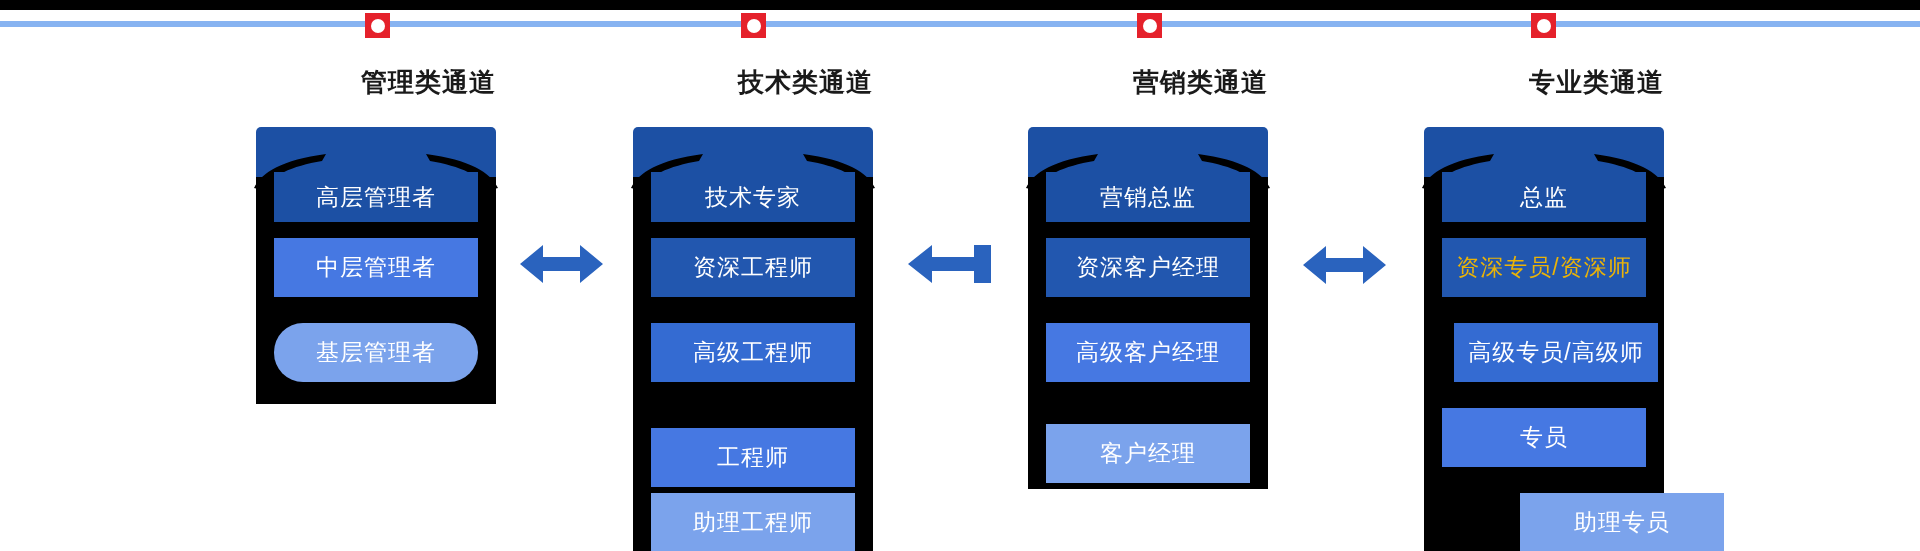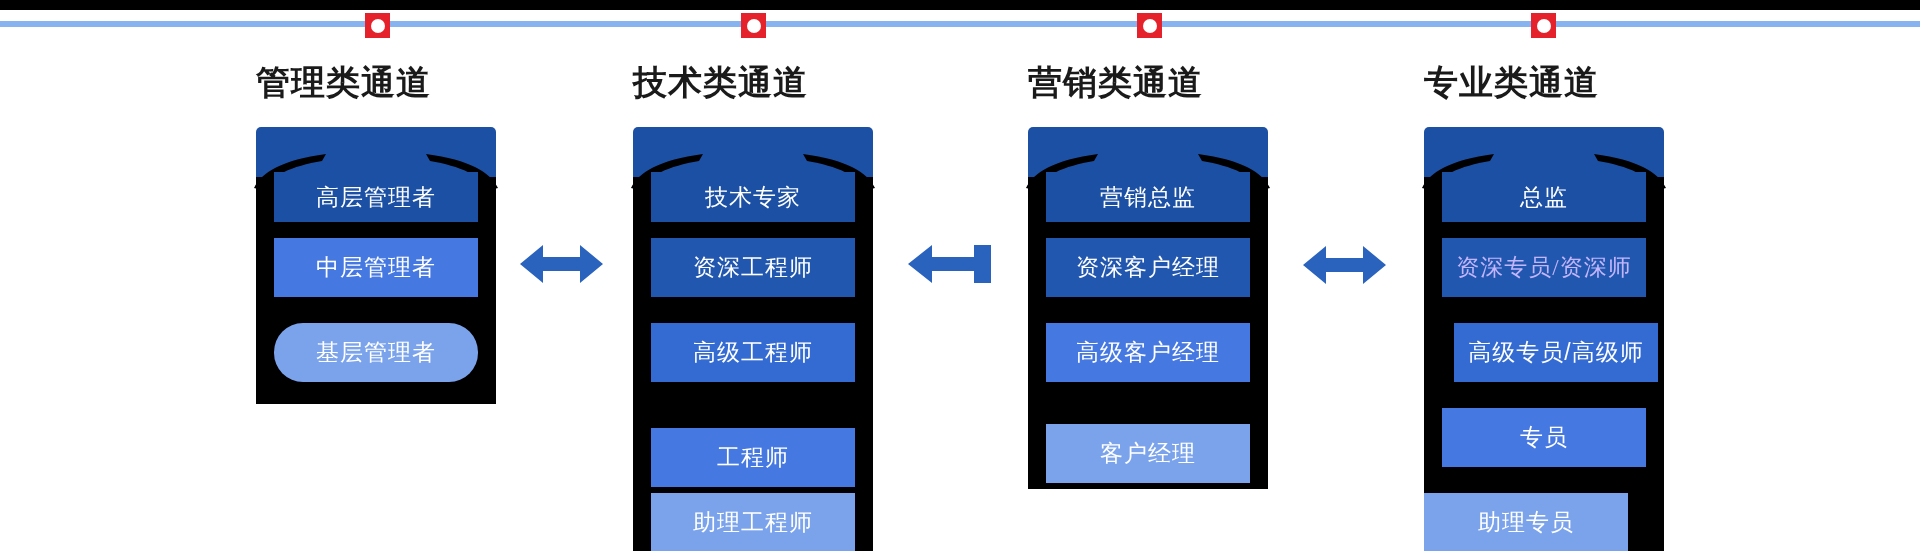"管理类通道" .col-title { font-size: 34px -> 26px; text-align: left -> right }
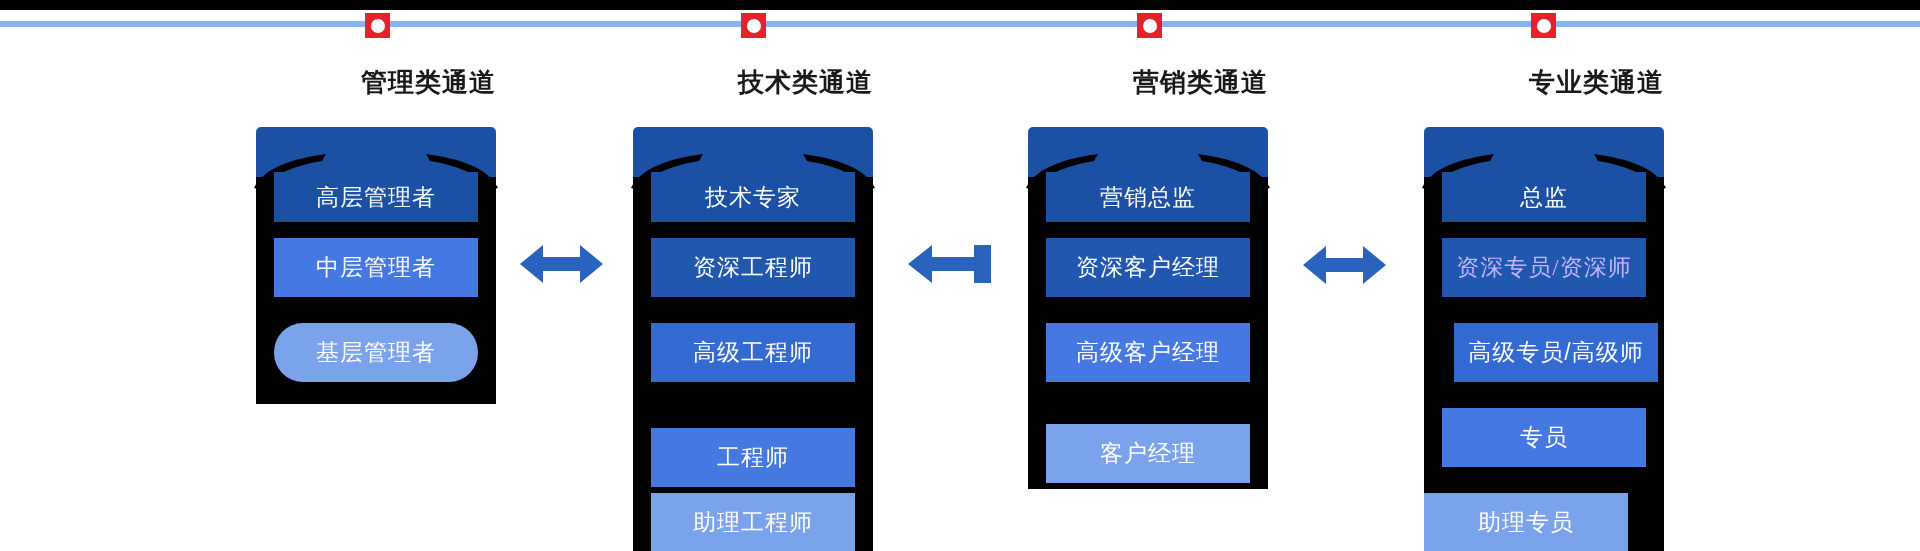"资深专员/资深师" div.lvl { color: #c4b5fd -> #eab308; font-family: Liberation Serif, serif -> none }
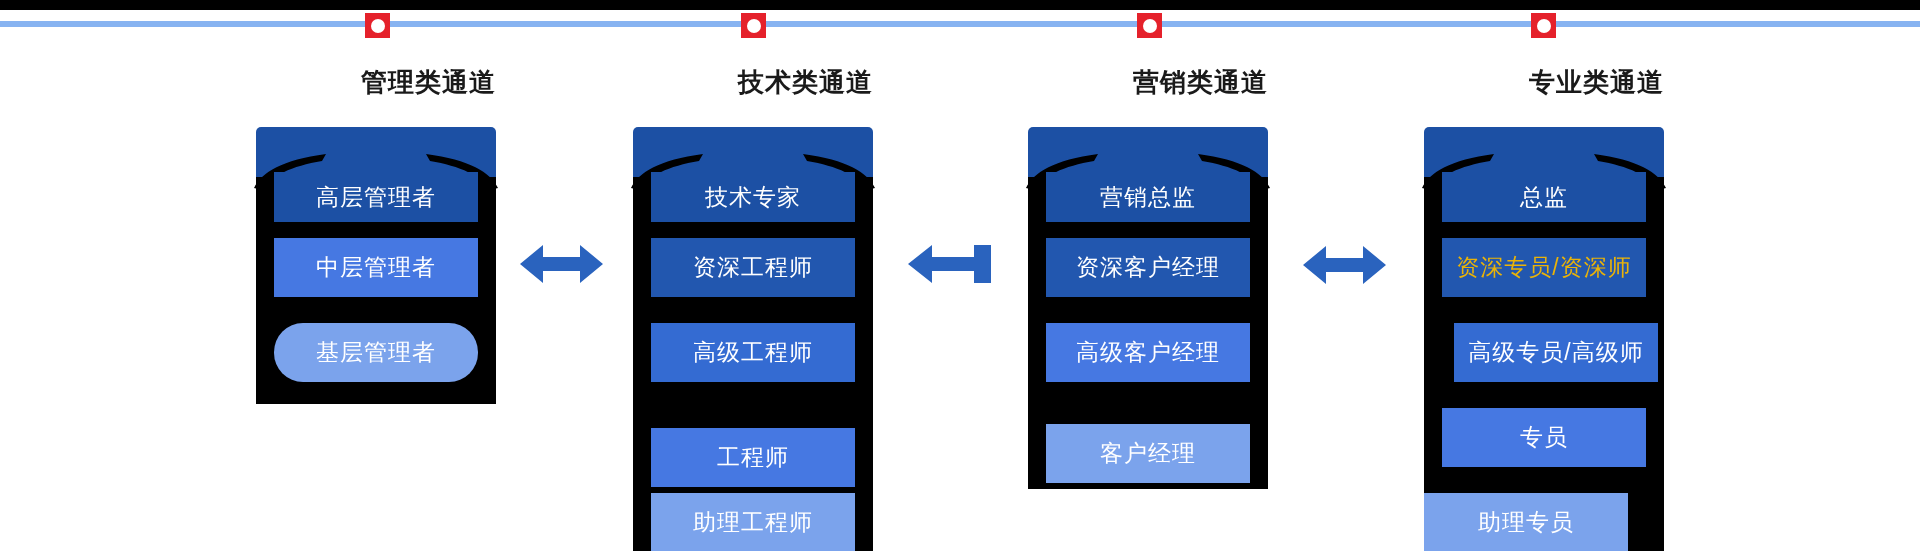"助理专员" div.lvl { left: 1424px -> 1520px }
